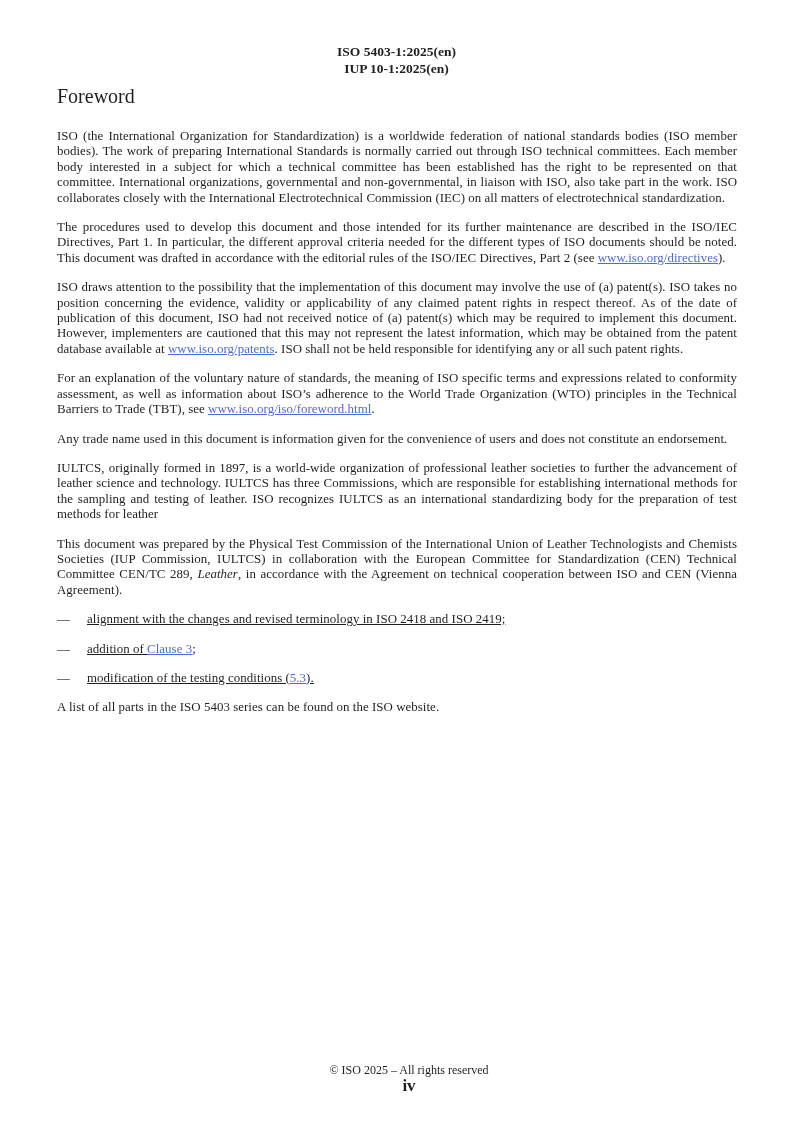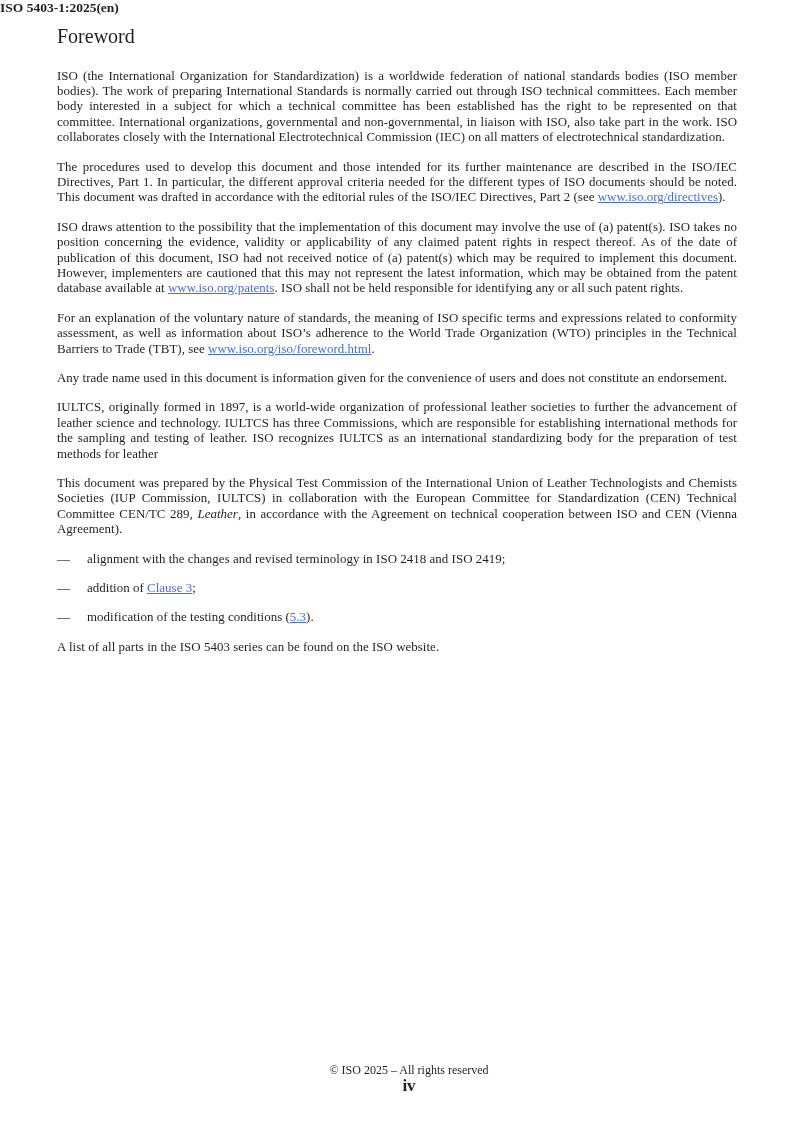"ISO 5403-1:2025(en)" .doc-header { padding-top: none -> 44px; text-align: left -> center }
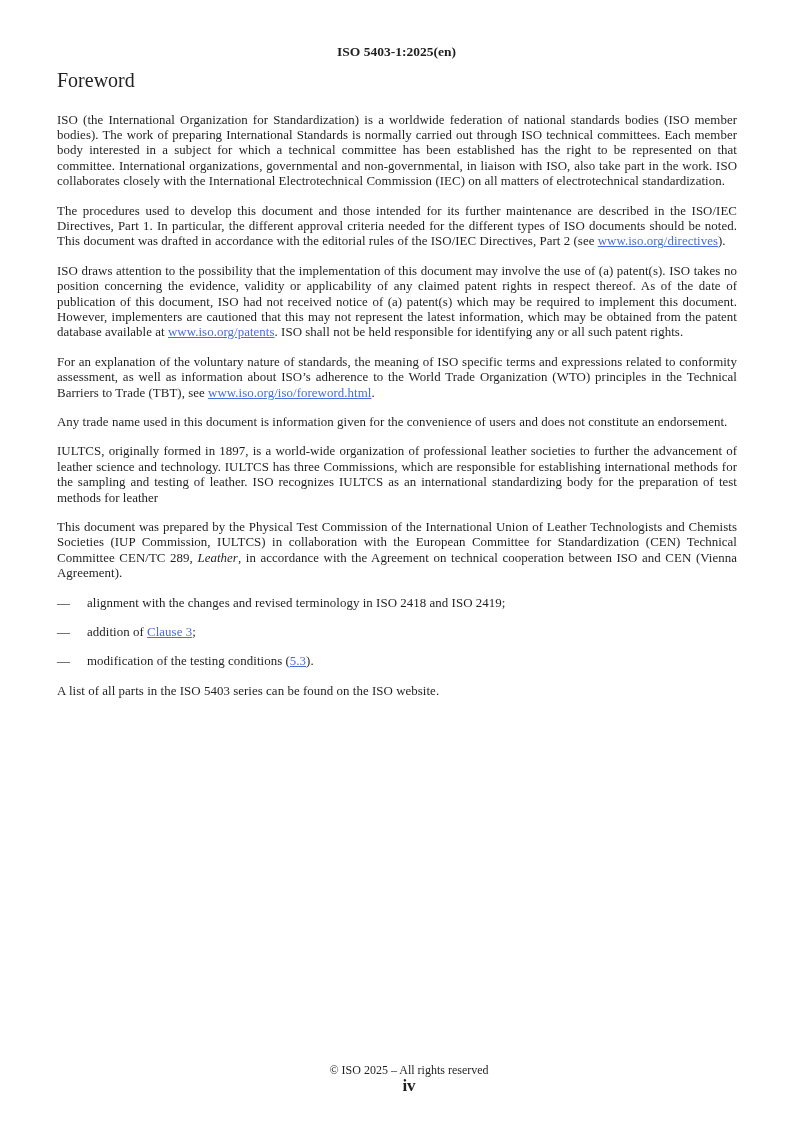"IUP 10-1:2025(en)" div { html: none -> <div>IUP 10-1:2025(en)</div> }
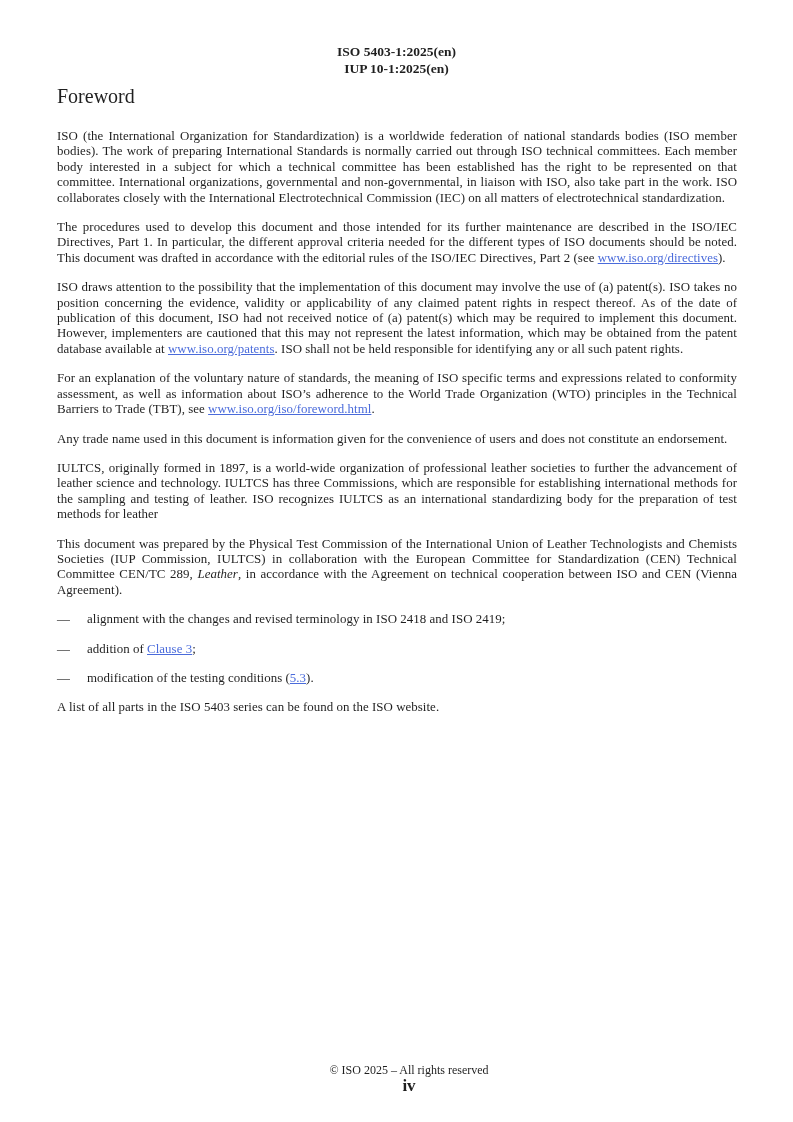"alignment with the changes and" .list-item .li-body { text-decoration: none -> underline }
